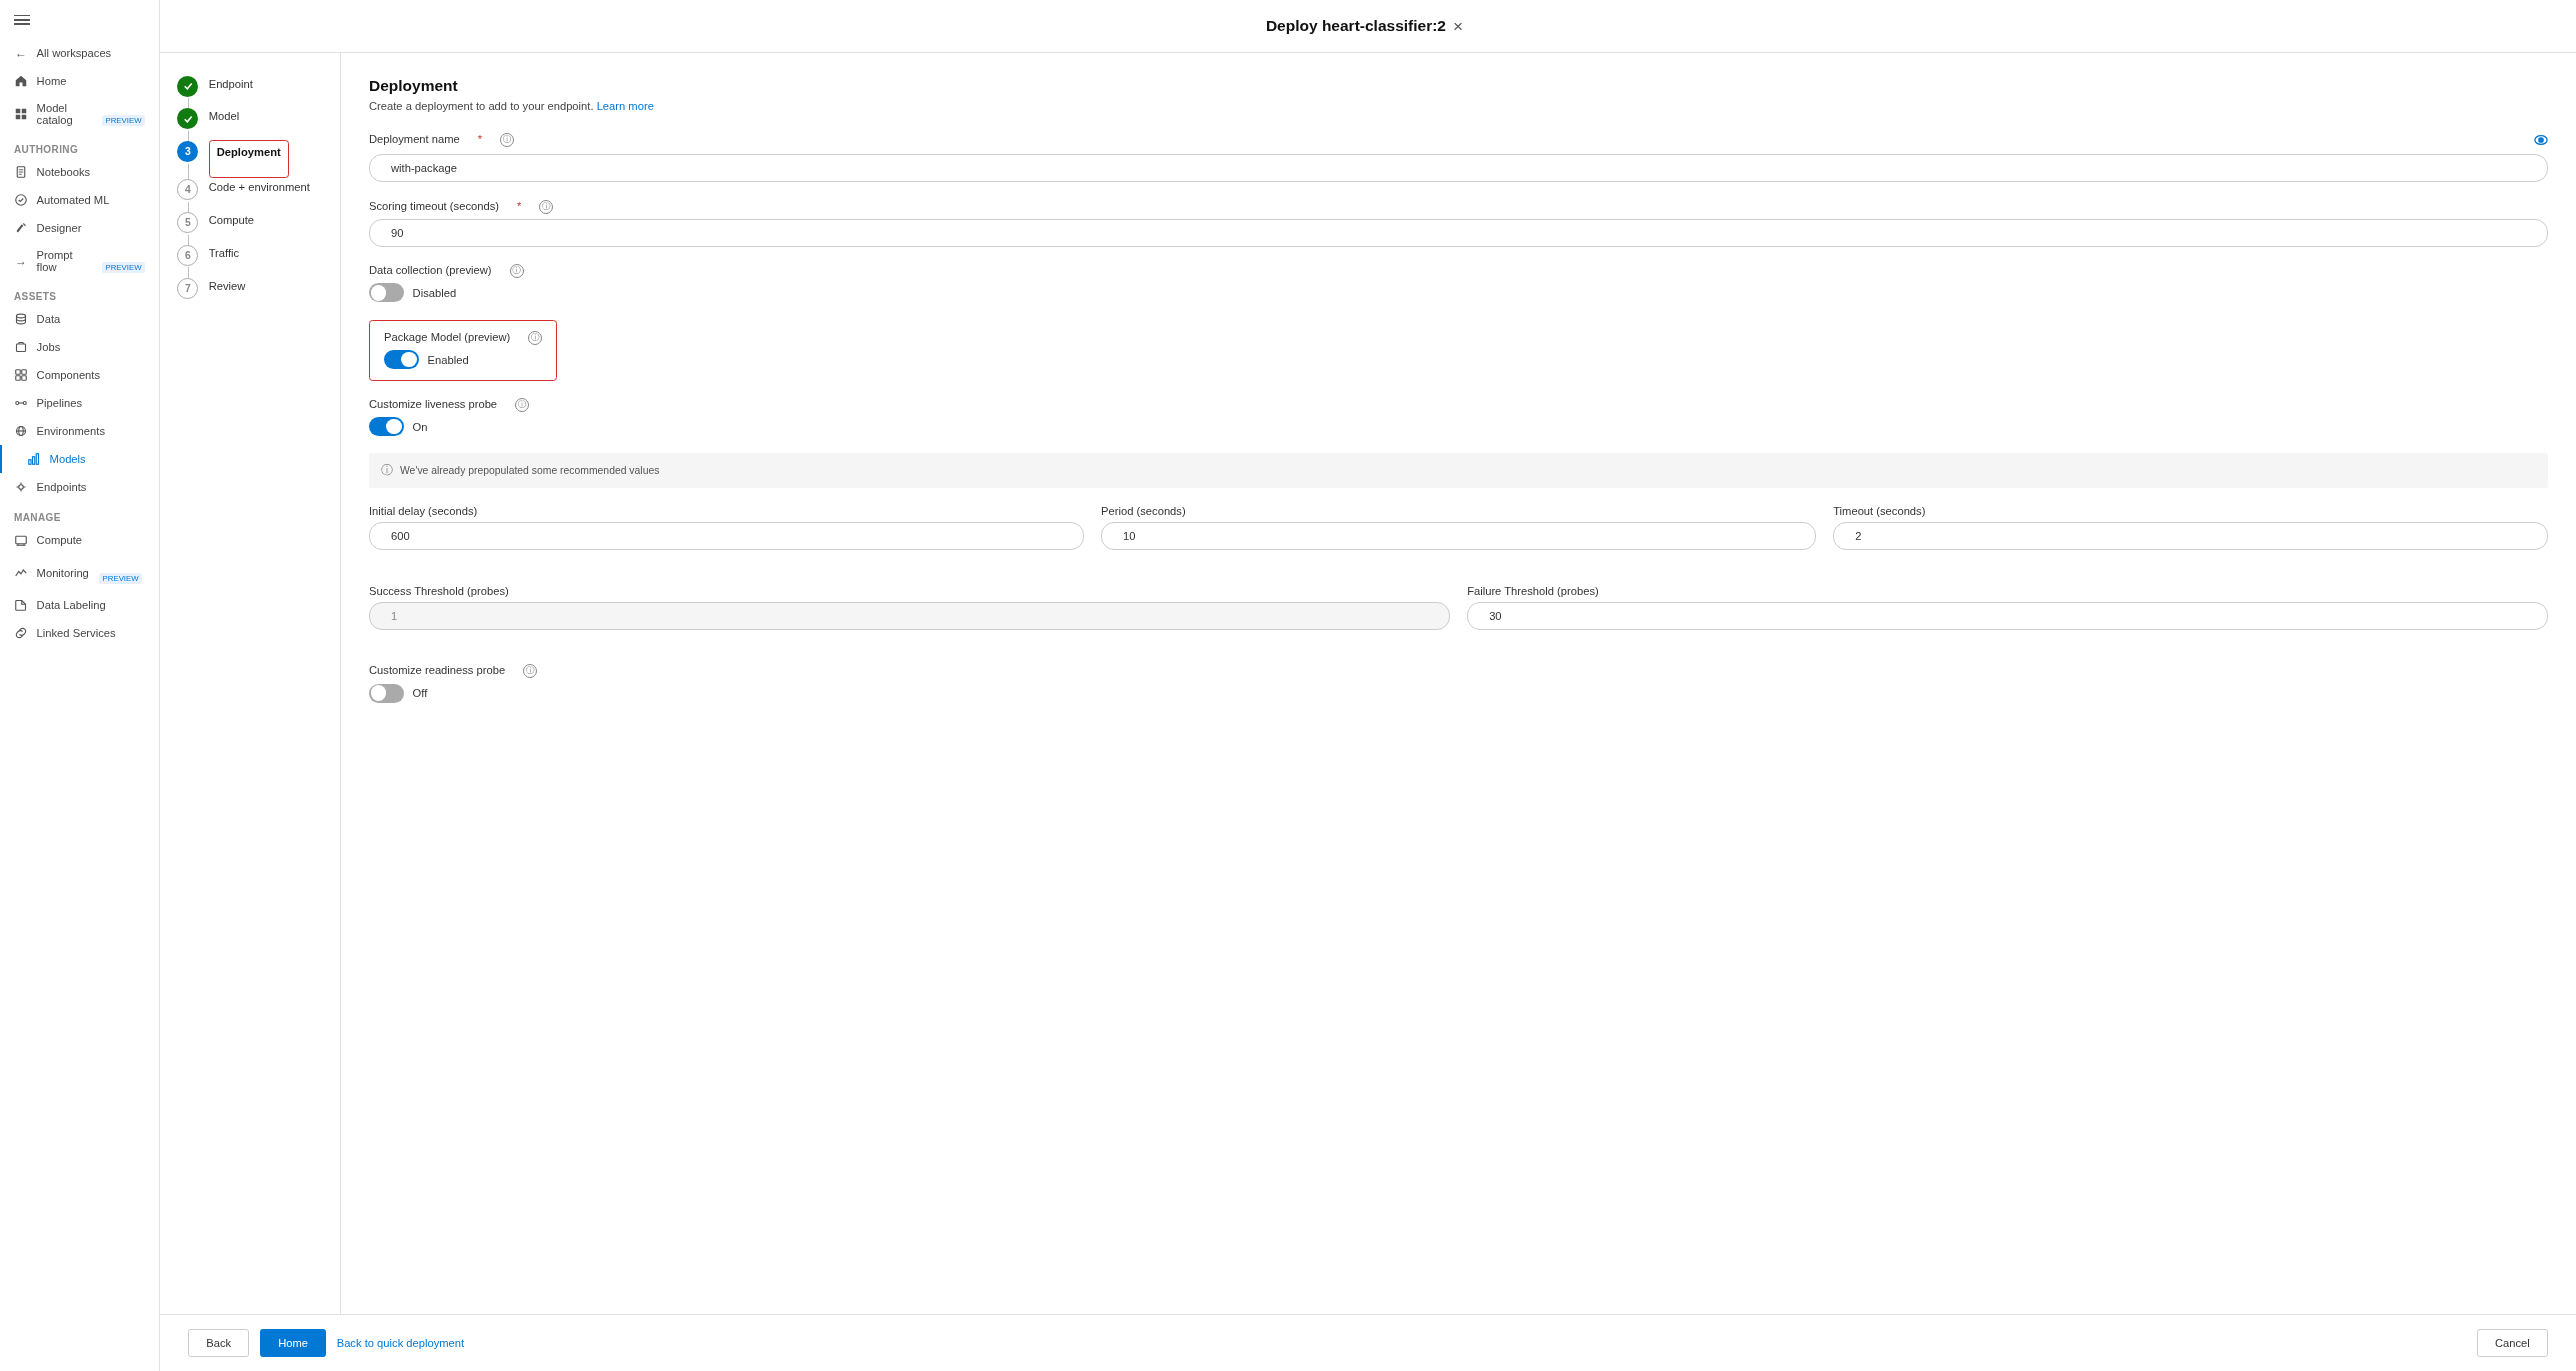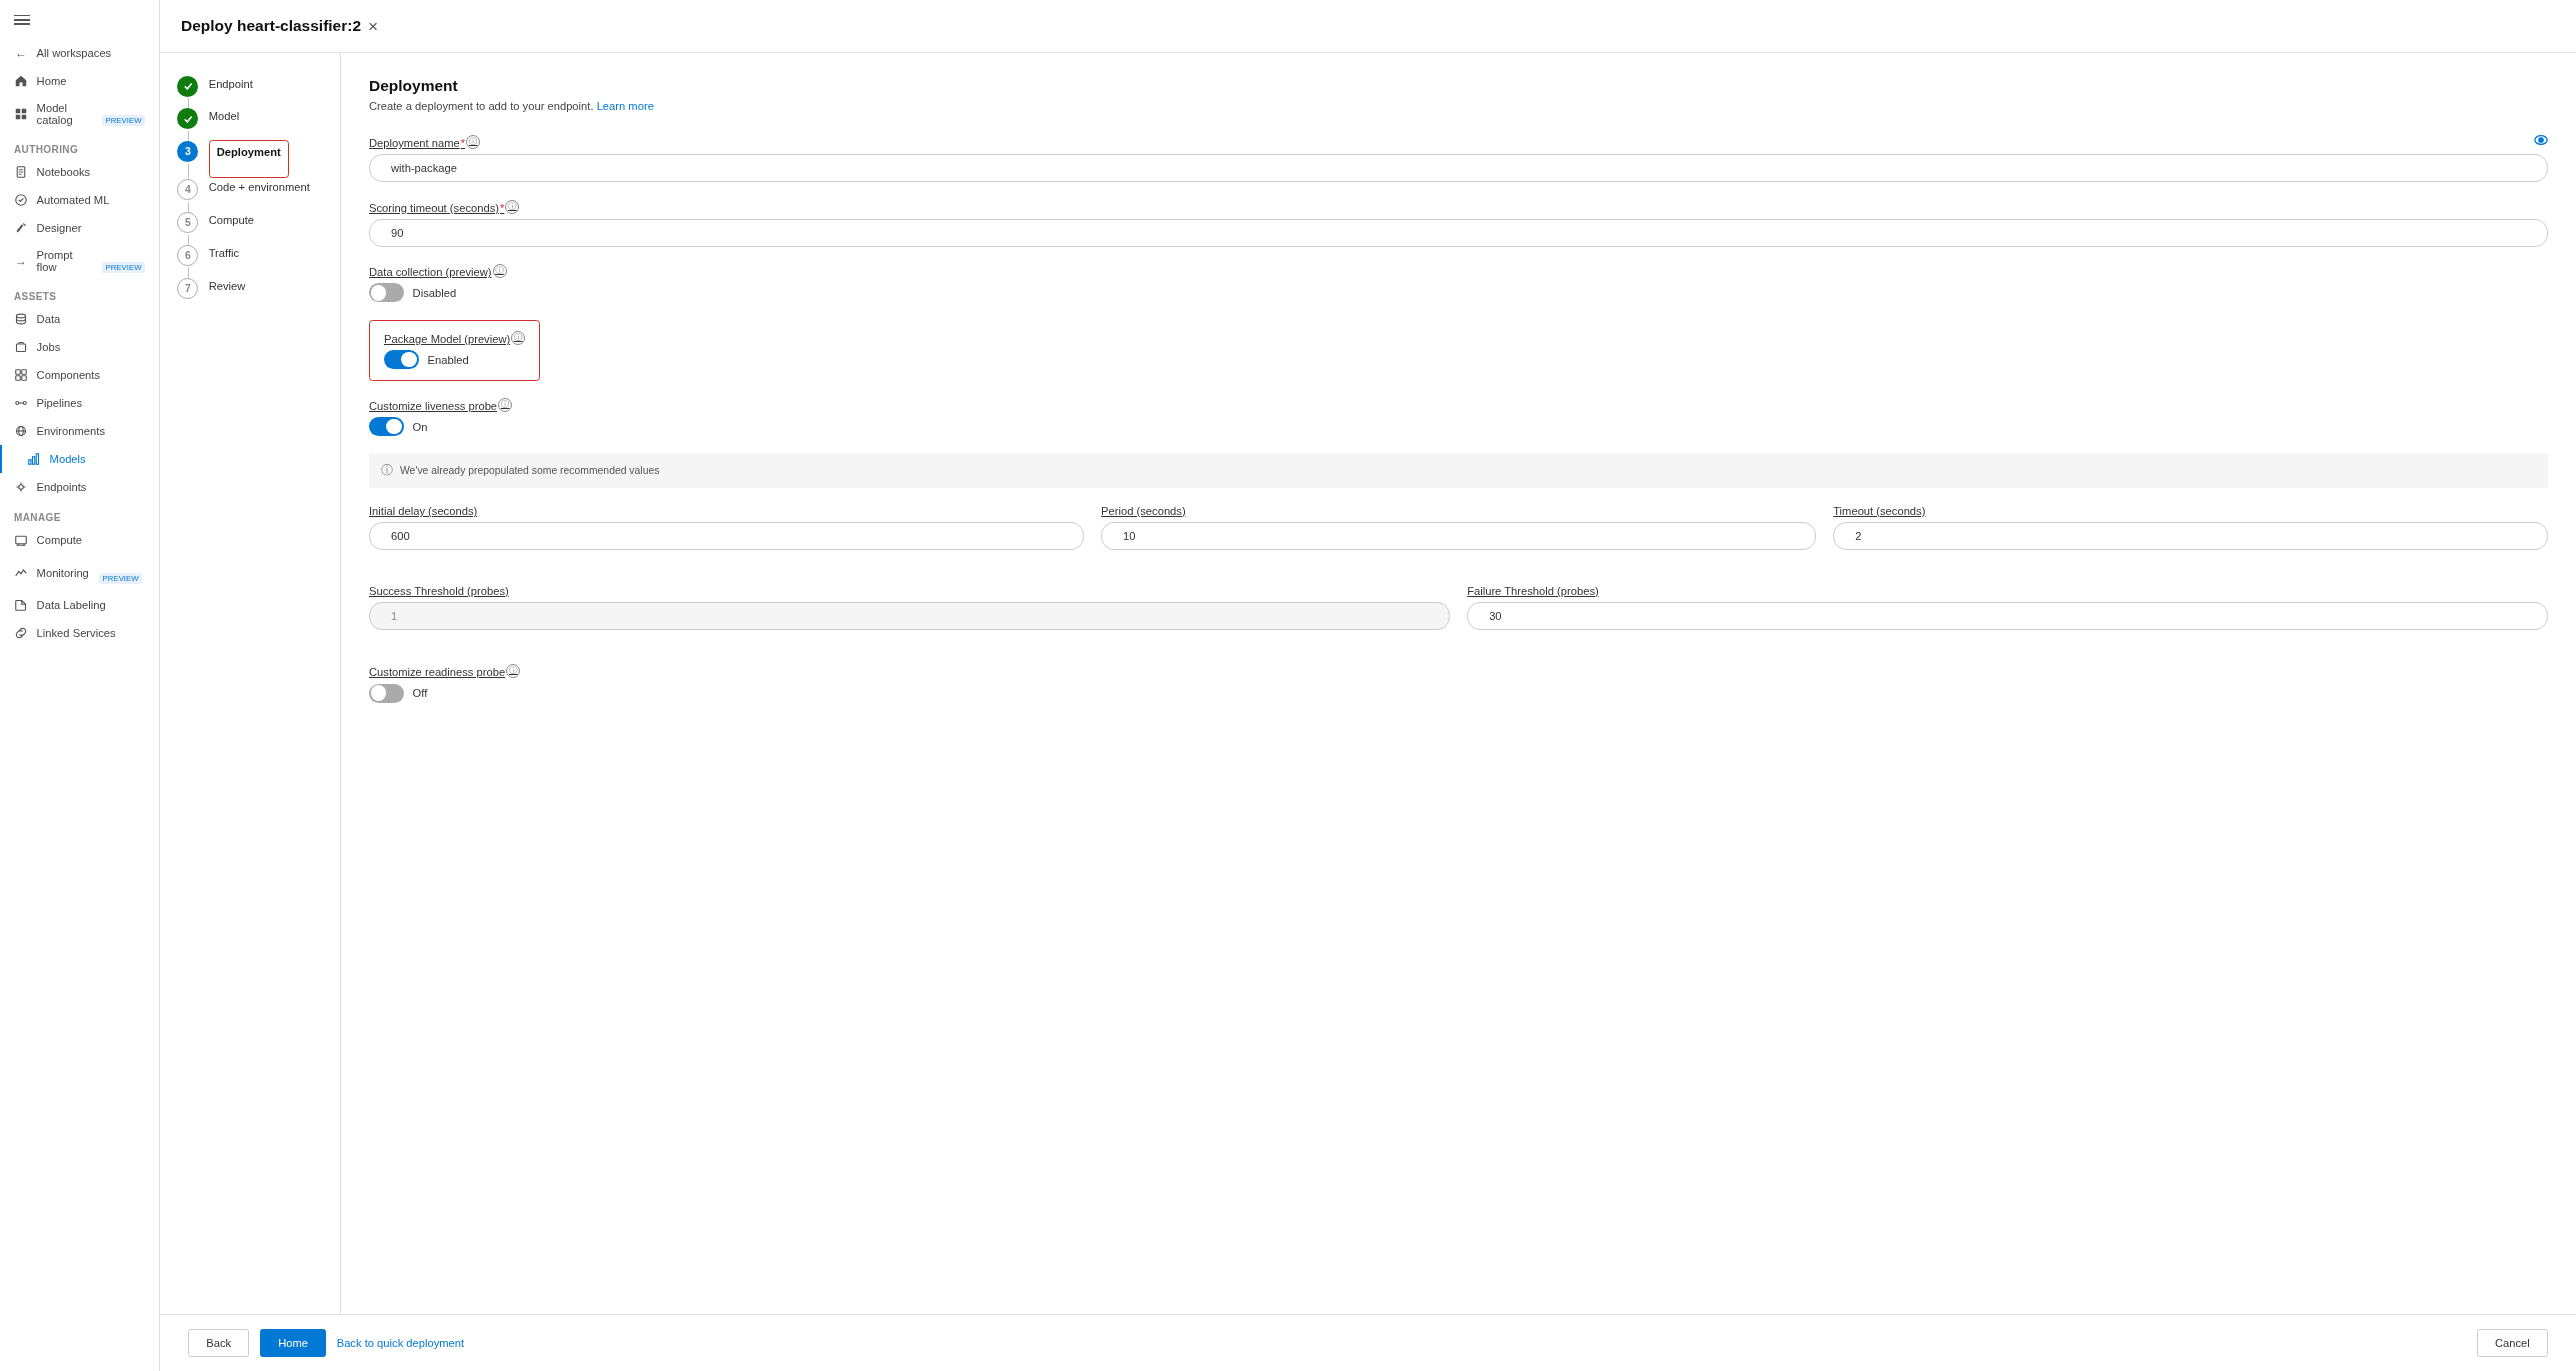"Deploy heart-classifier:2" .dialog-header { justify-content: flex-start -> center }
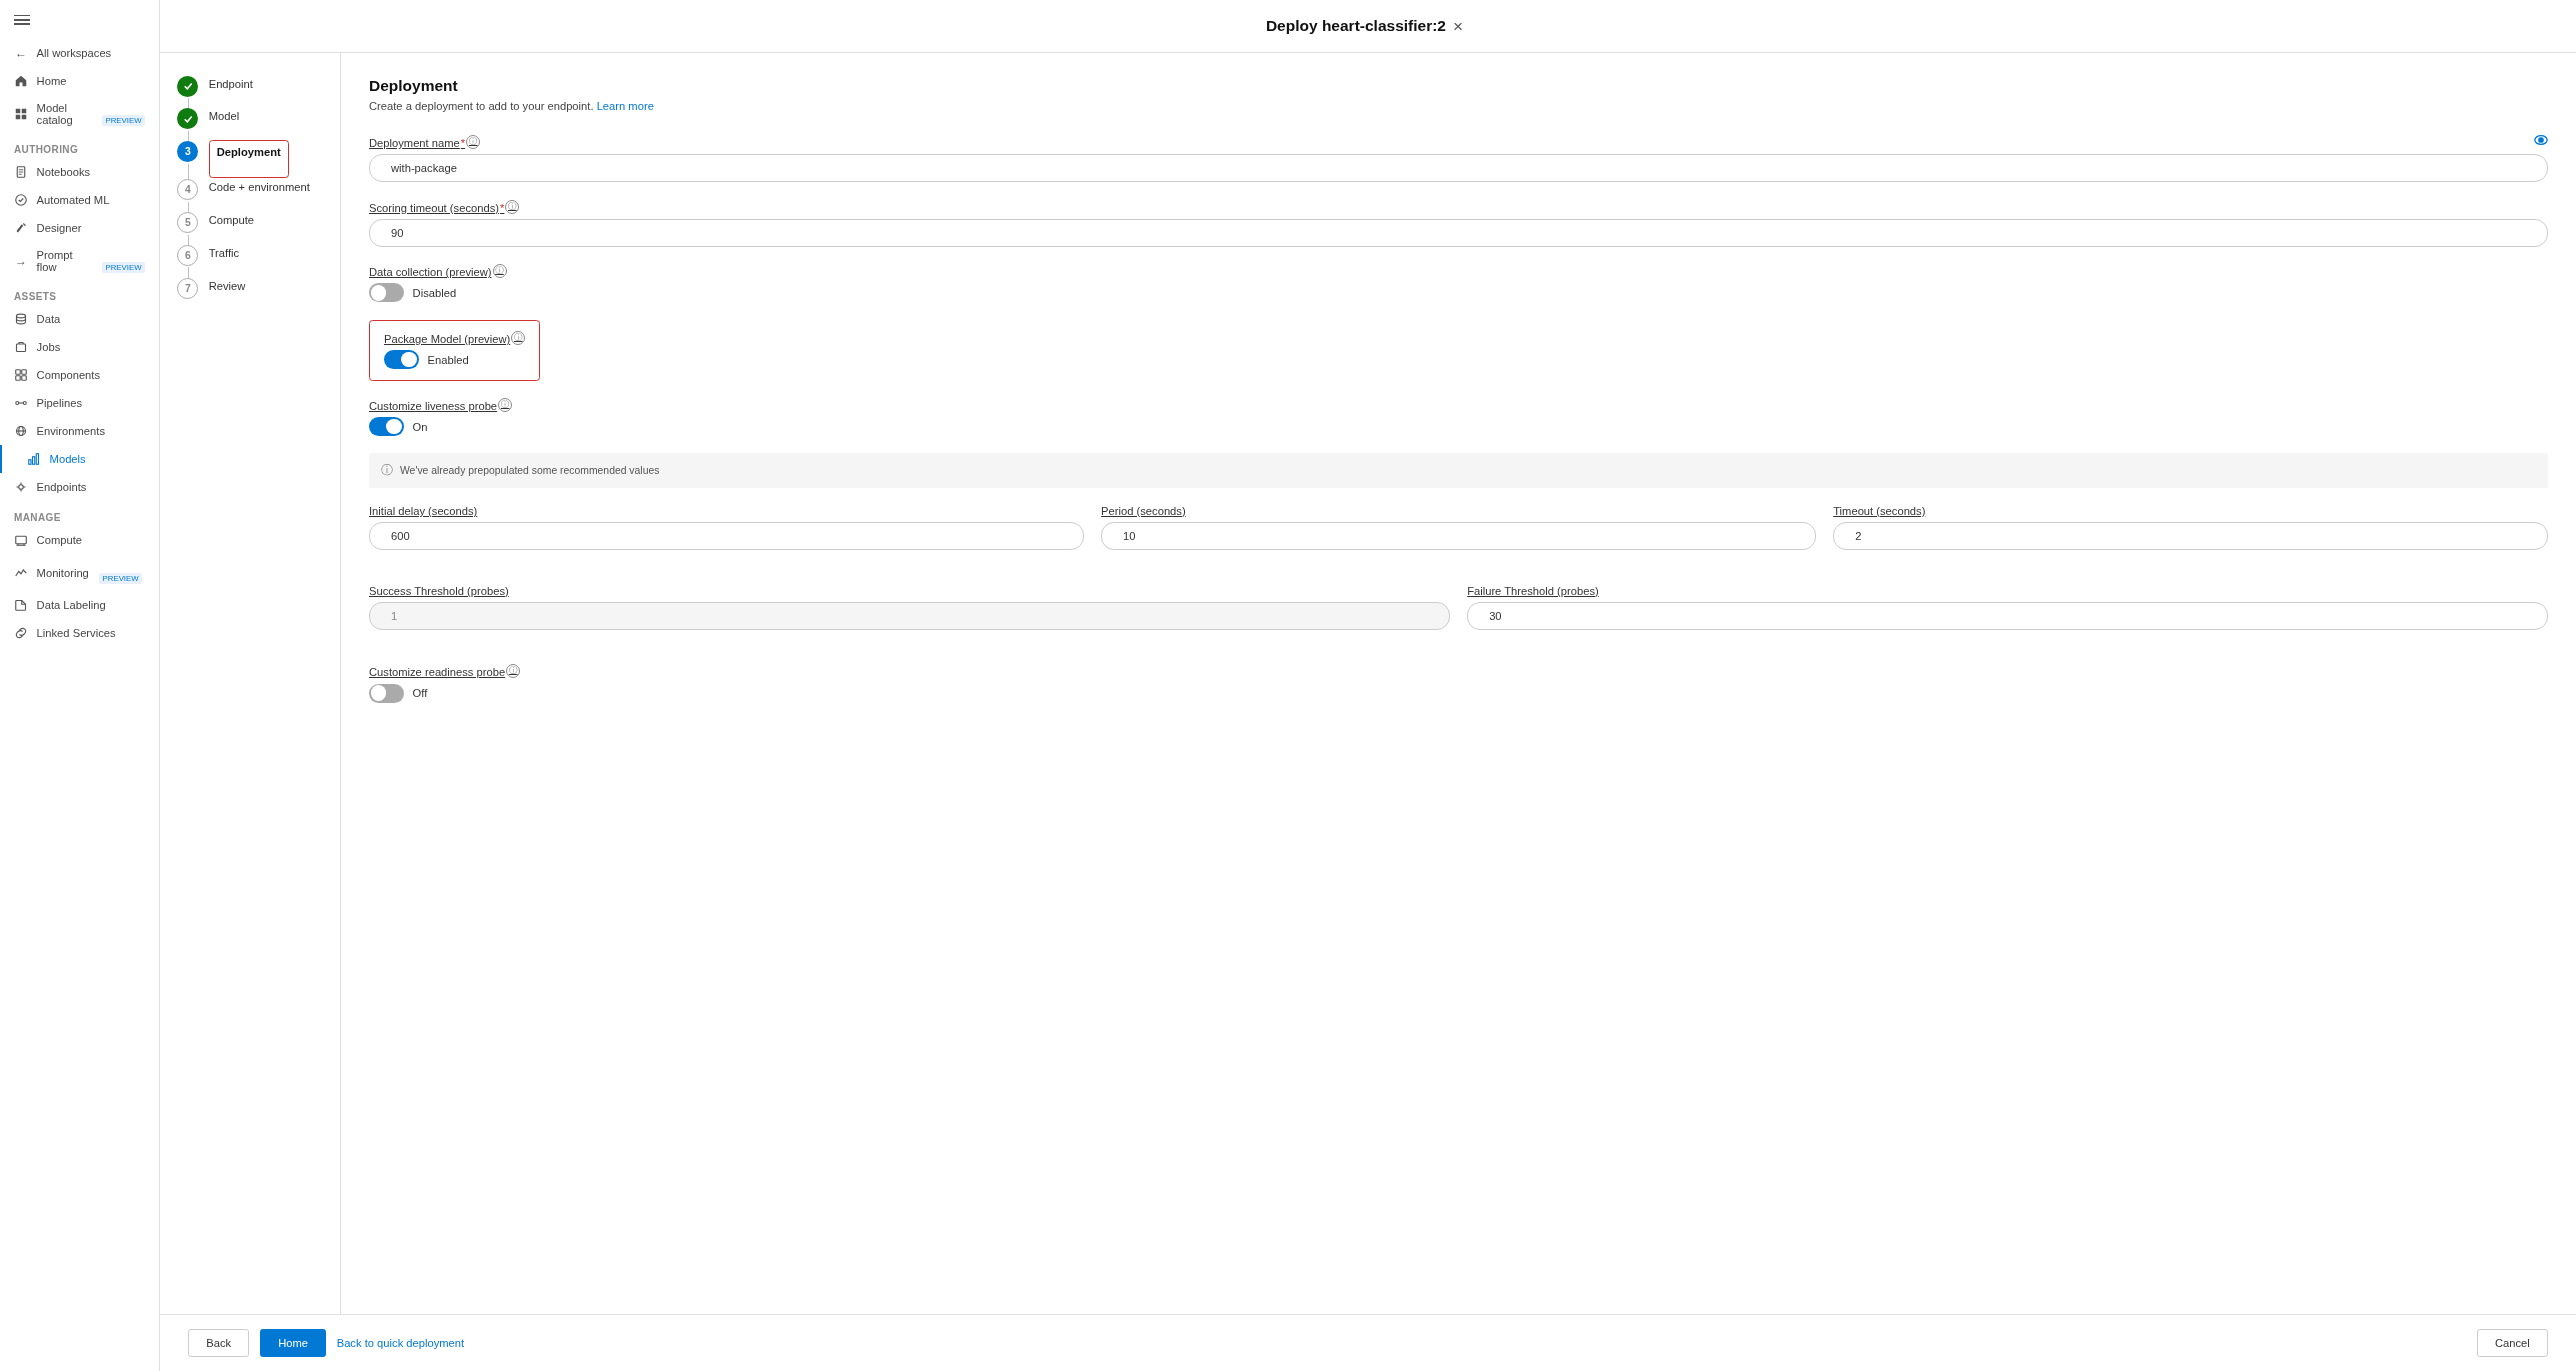"Deployment name" .form-label { align-items: flex-end -> flex-start; gap: 1px -> 18px; text-decoration: underline -> none }
